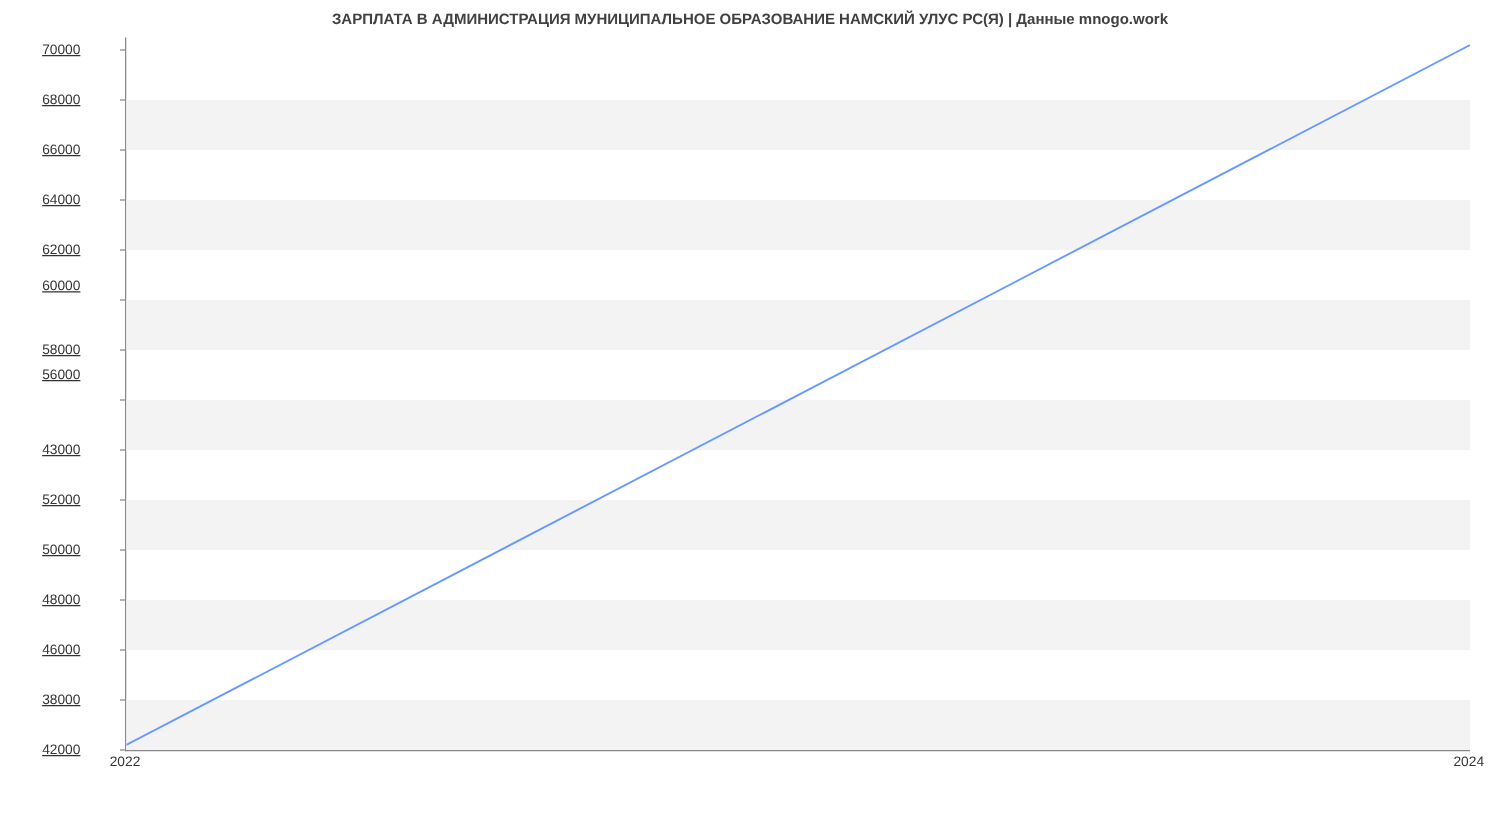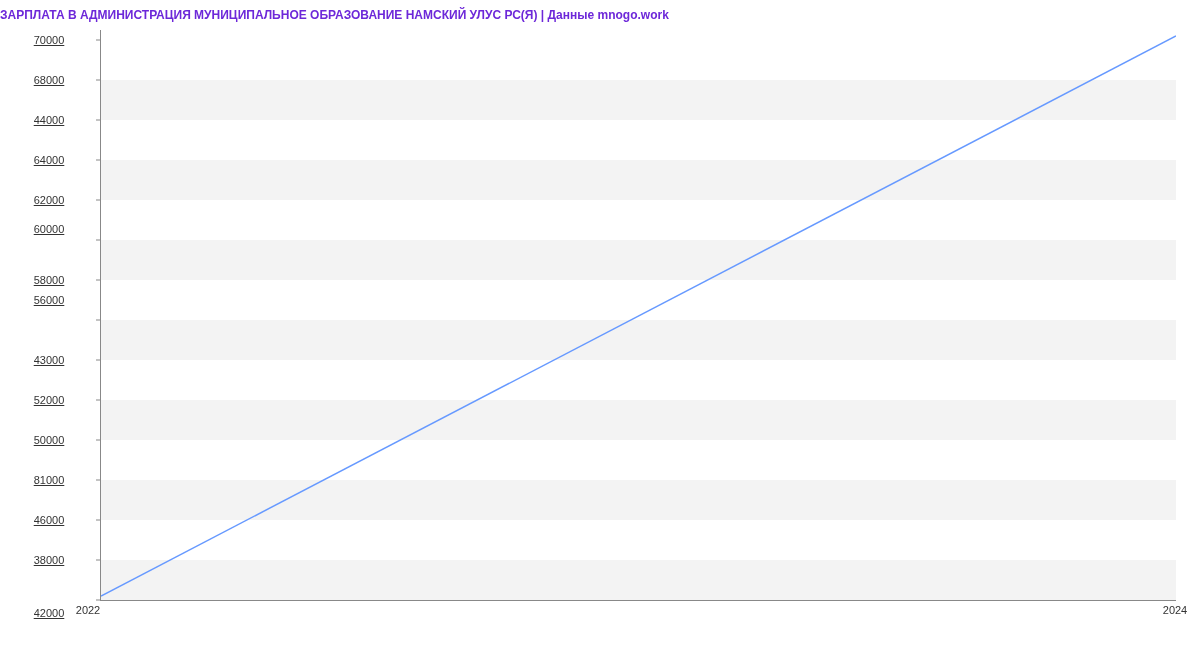"ЗАРПЛАТА В АДМИНИСТРАЦИЯ МУНИЦИПАЛЬНОЕ" .chart-title { color: #6d28d9 -> #404040; text-align: left -> center }
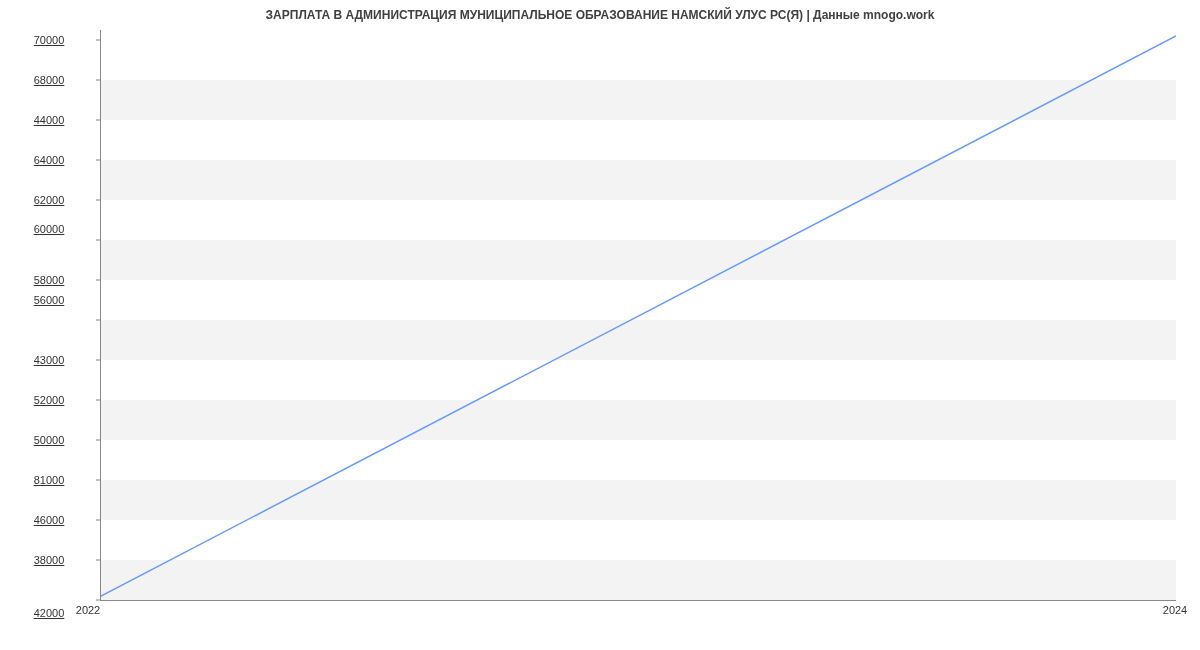"44000" div.y-tick-label { text: 44000 -> 66000 }
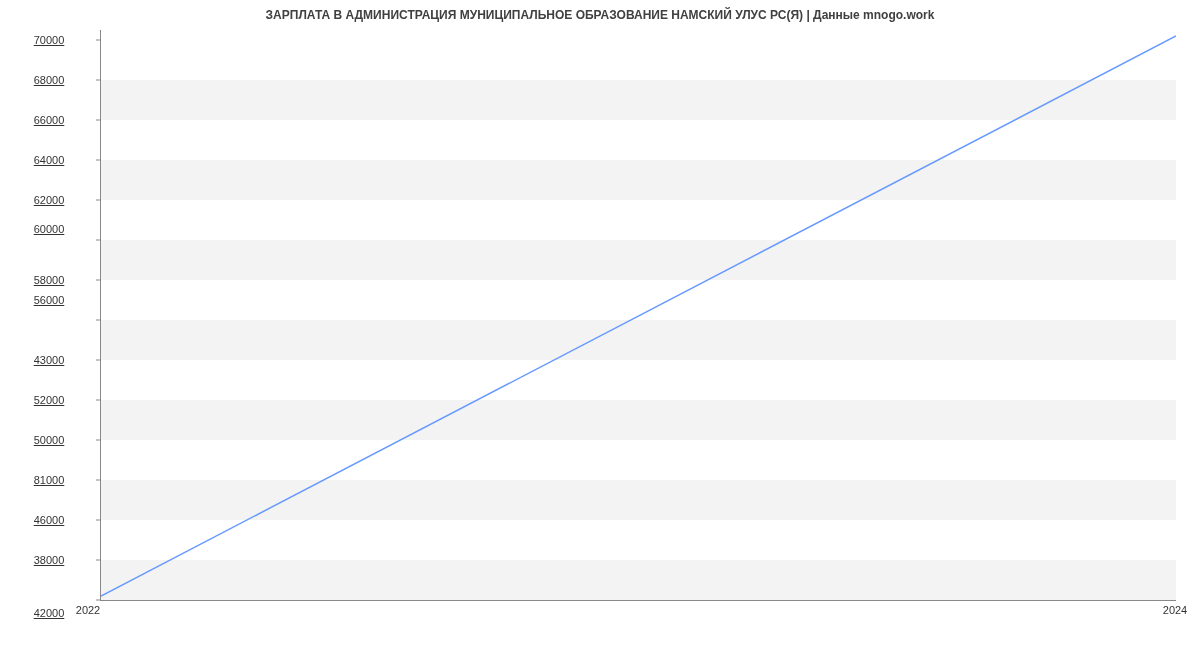"81000" div.y-tick-label { text: 81000 -> 48000 }
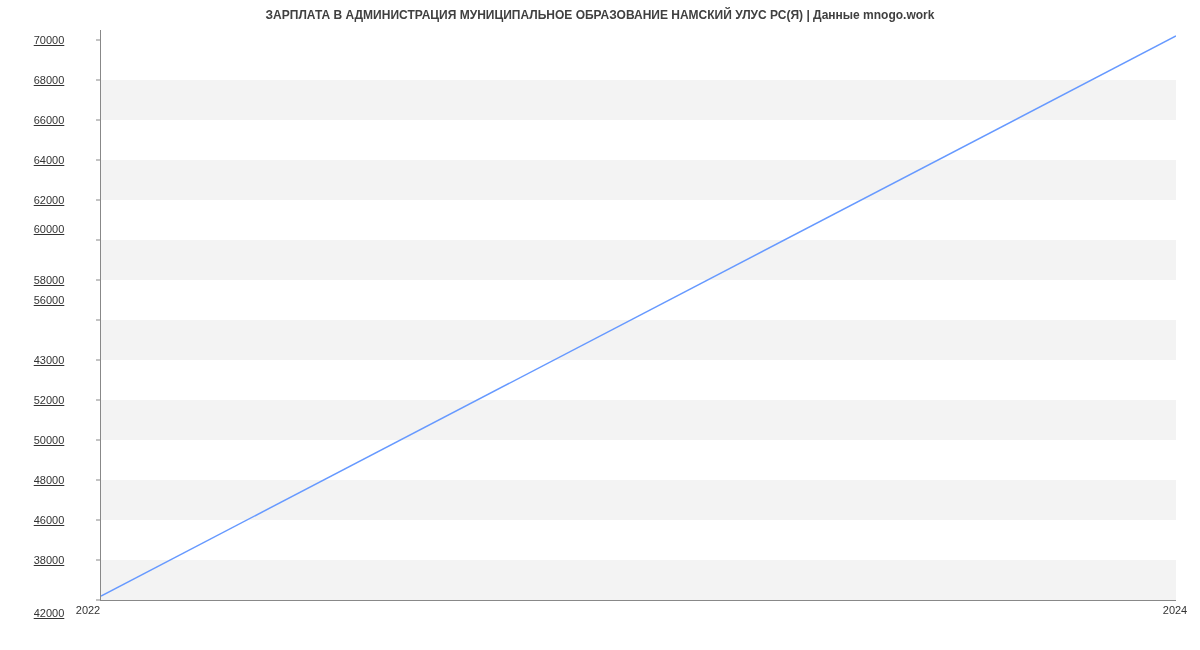"42000" div.y-tick-label { margin-top: 13px -> none }
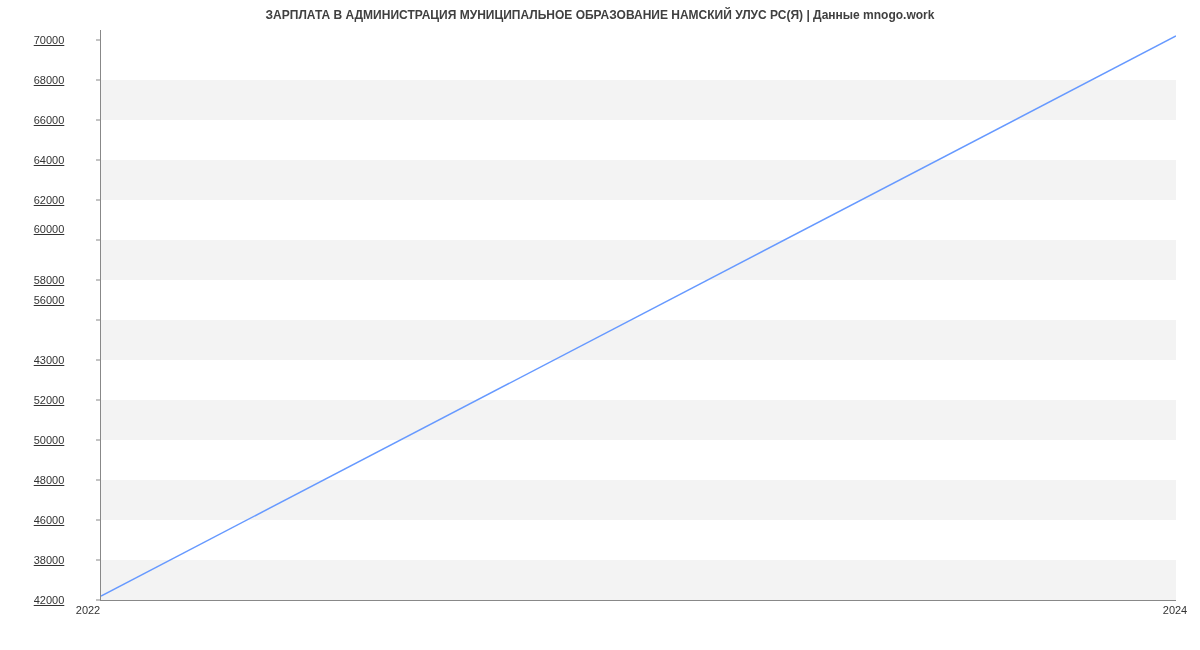"2022" div.x-tick-label { left: 88px -> 100px }
